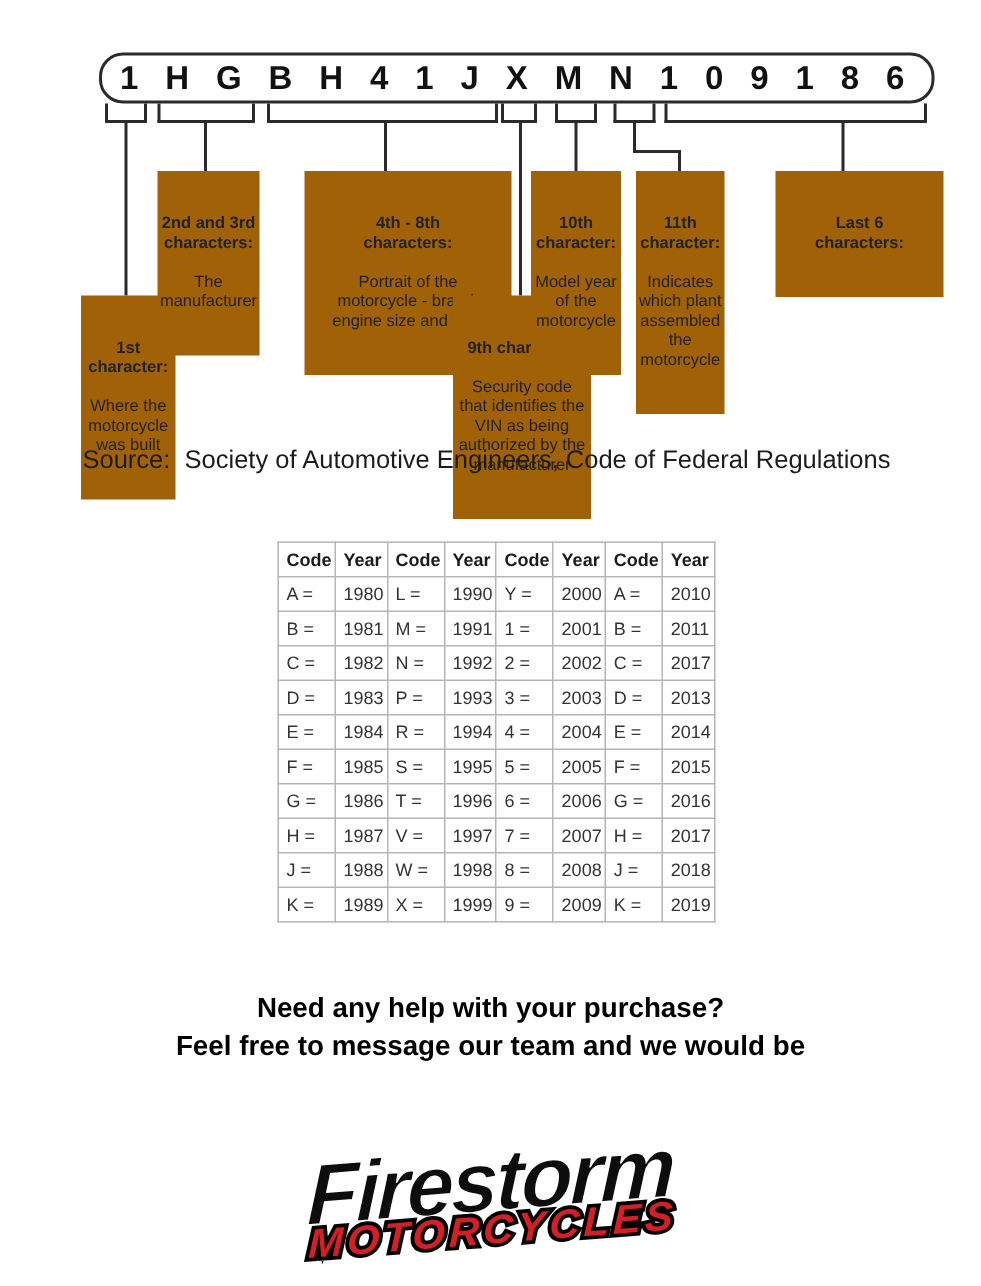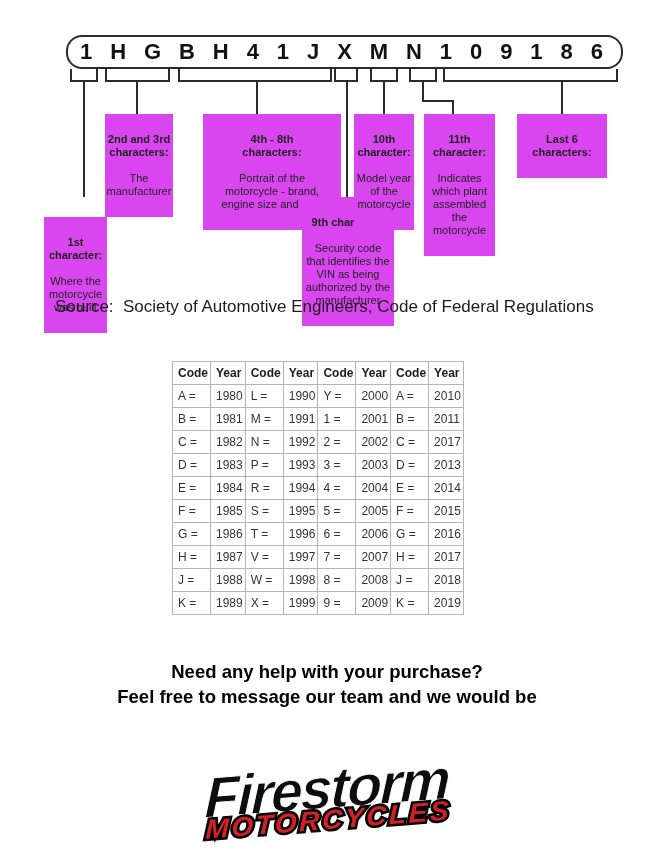"2nd and 3rd" .label-box { background: #d946ef -> #a16207; padding: 6px 1px -> 16px 1px }
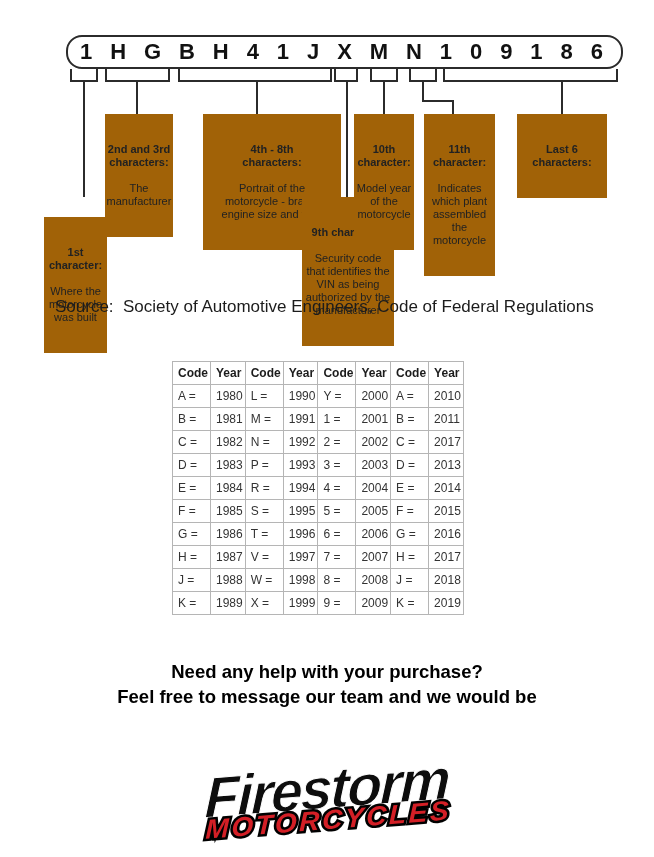"11th" div.abs { width: 71px -> 59px }
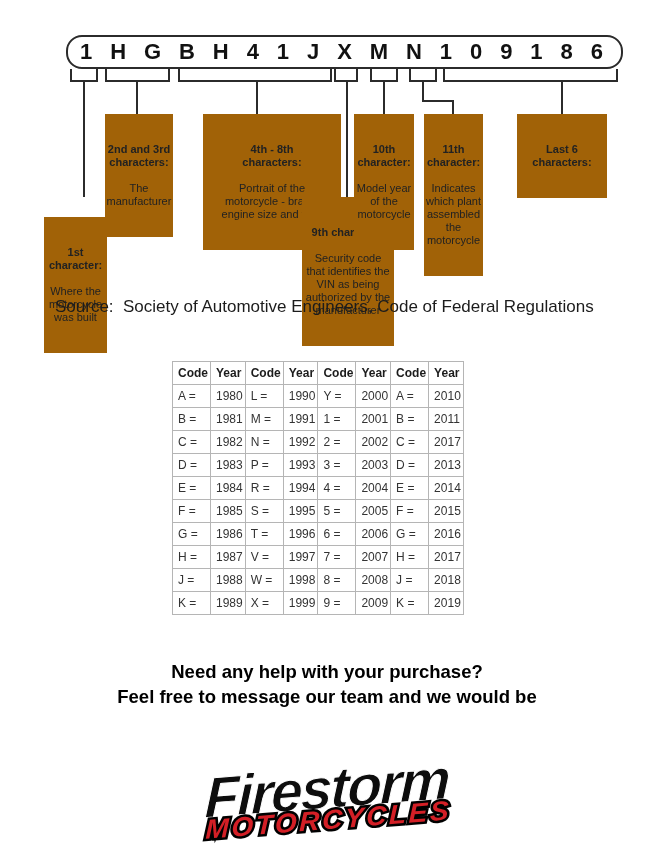"Last 6" div.abs { width: 90px -> 112px }
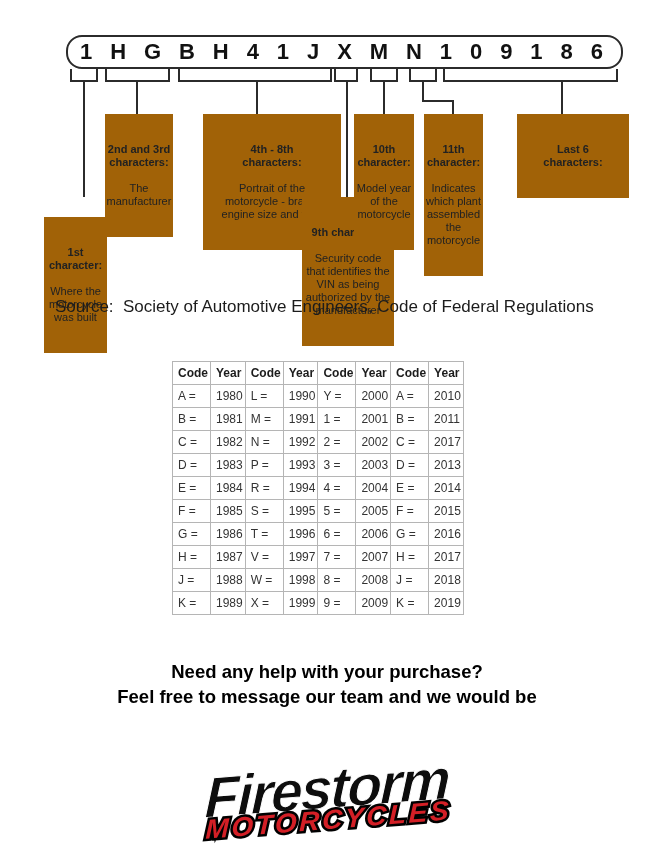"1st" div.abs { left: 44px -> 54px; margin-top: 20px -> none }
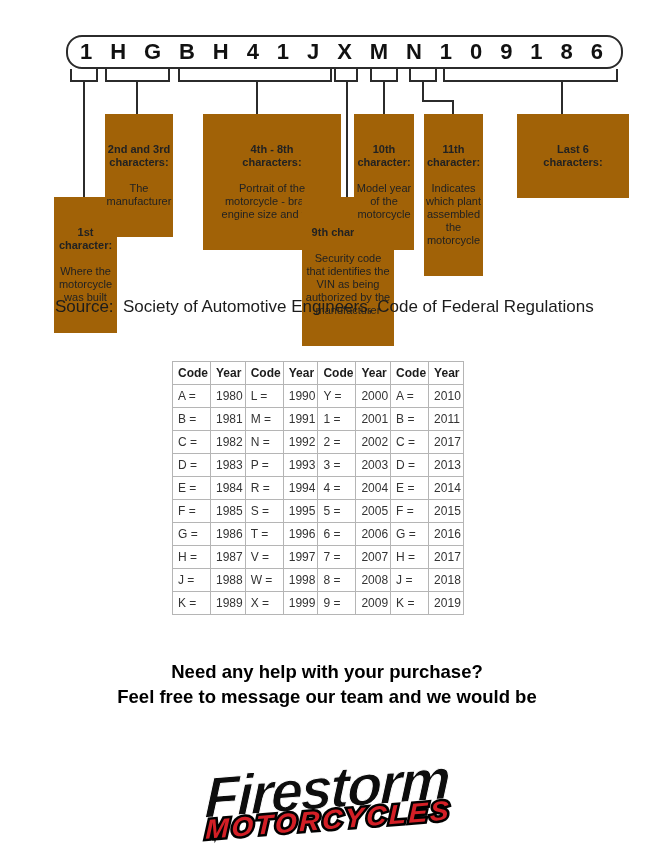"Code" .year-table { left: 172px -> 185px }
